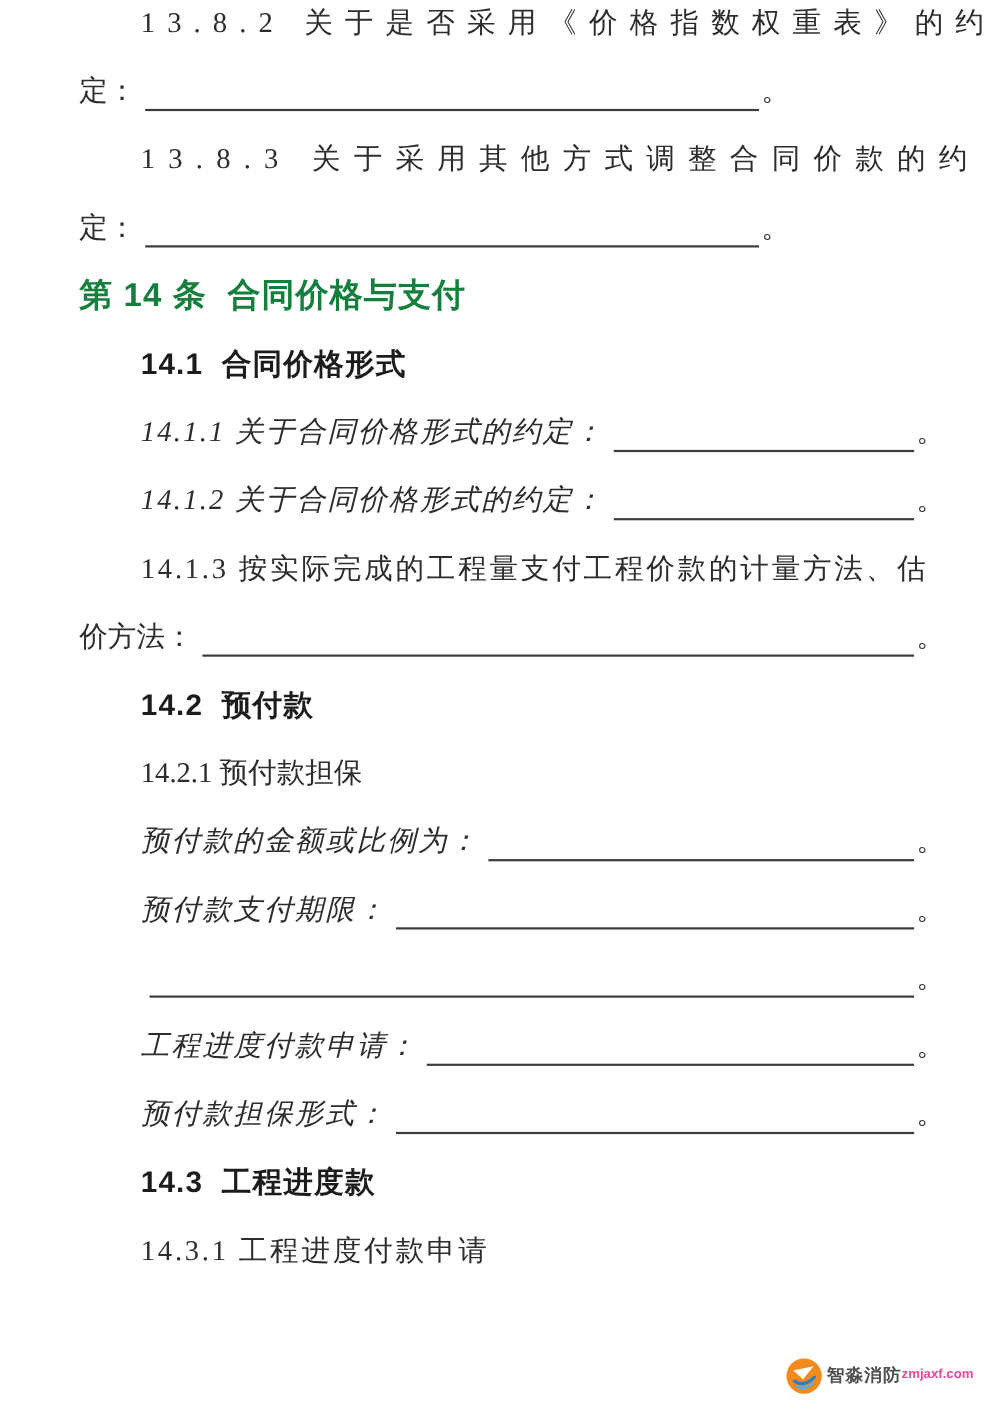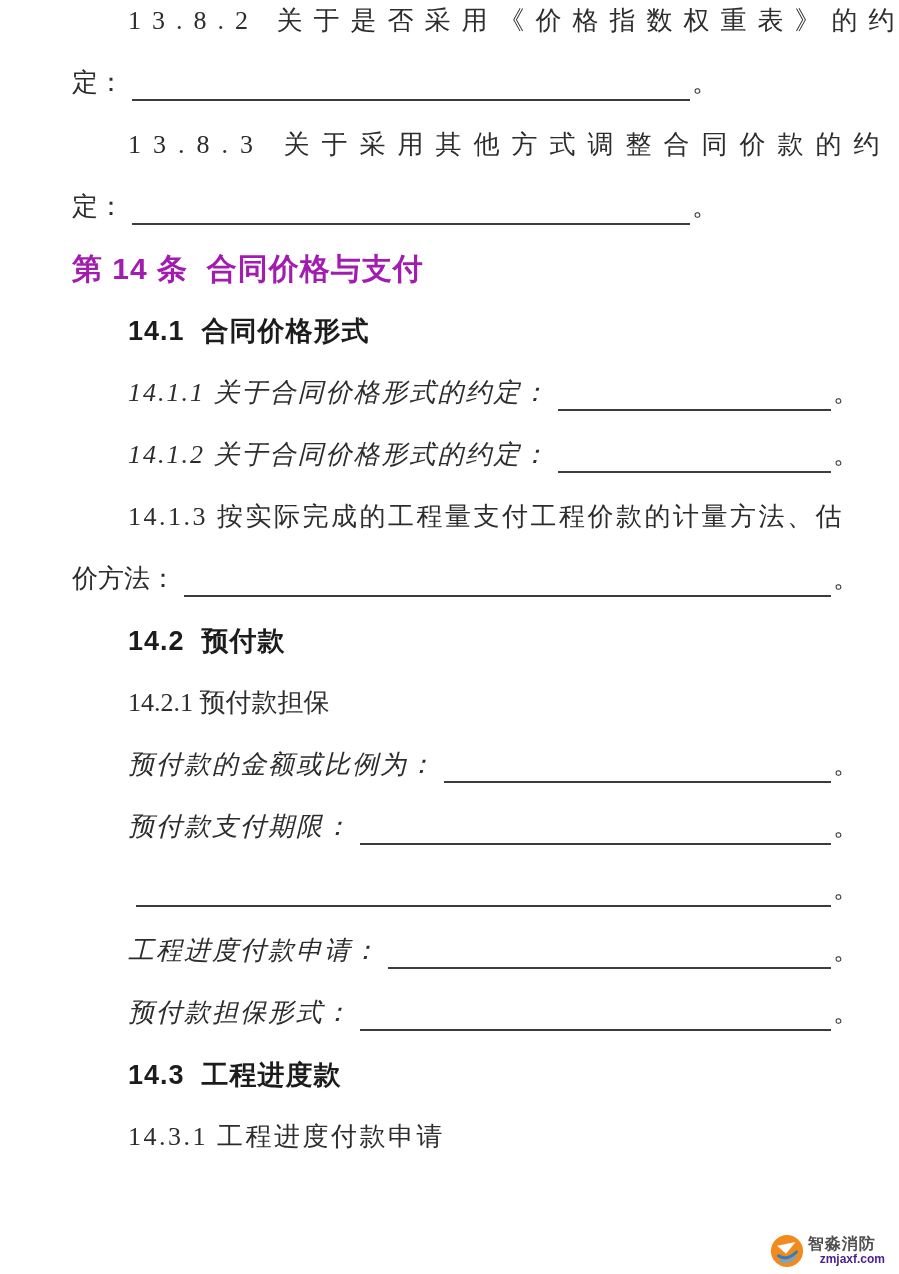"第 14 条 合同价格与支付" .h1 { color: #a21caf -> #15803d }
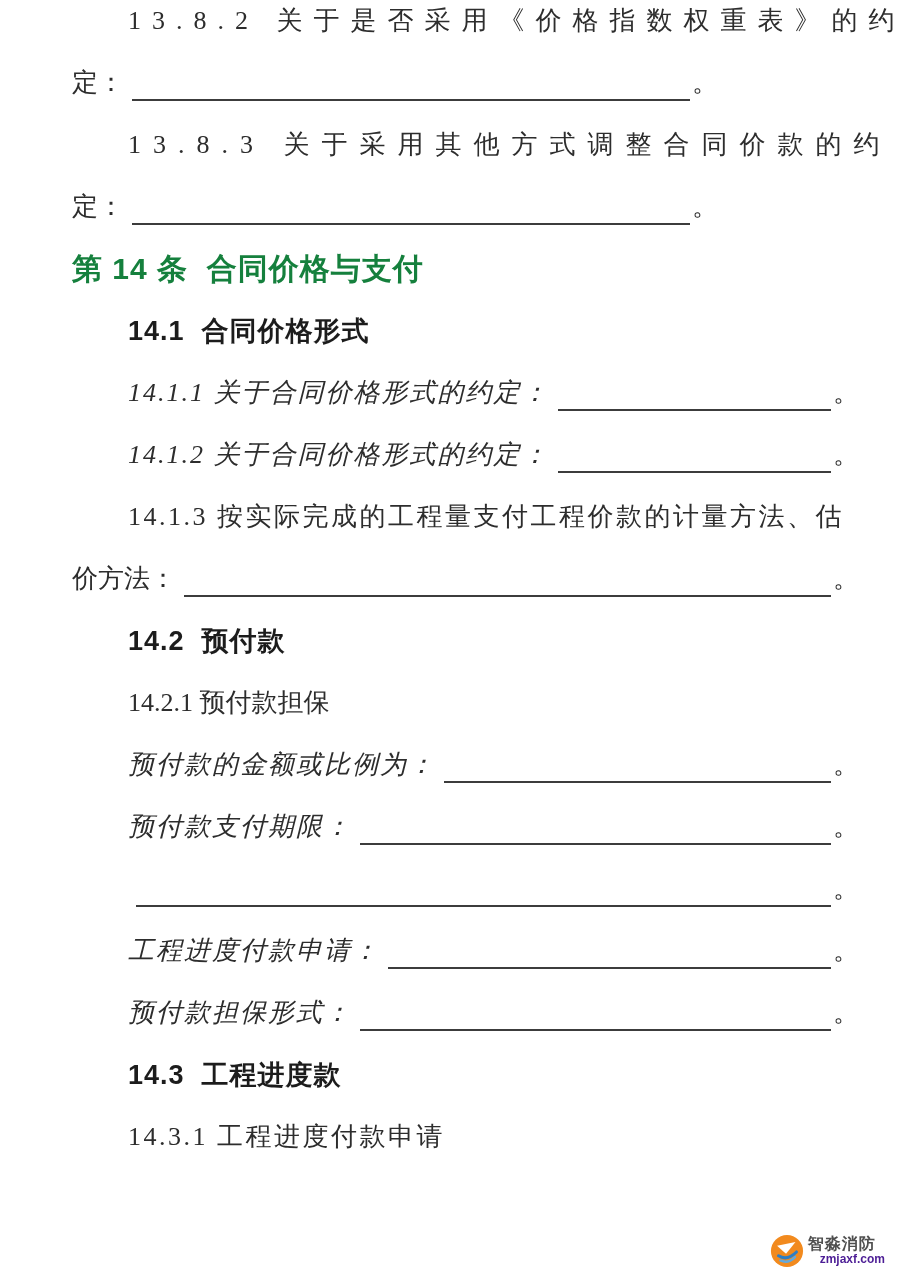"智淼消防" .wm-text { flex-direction: column -> row }
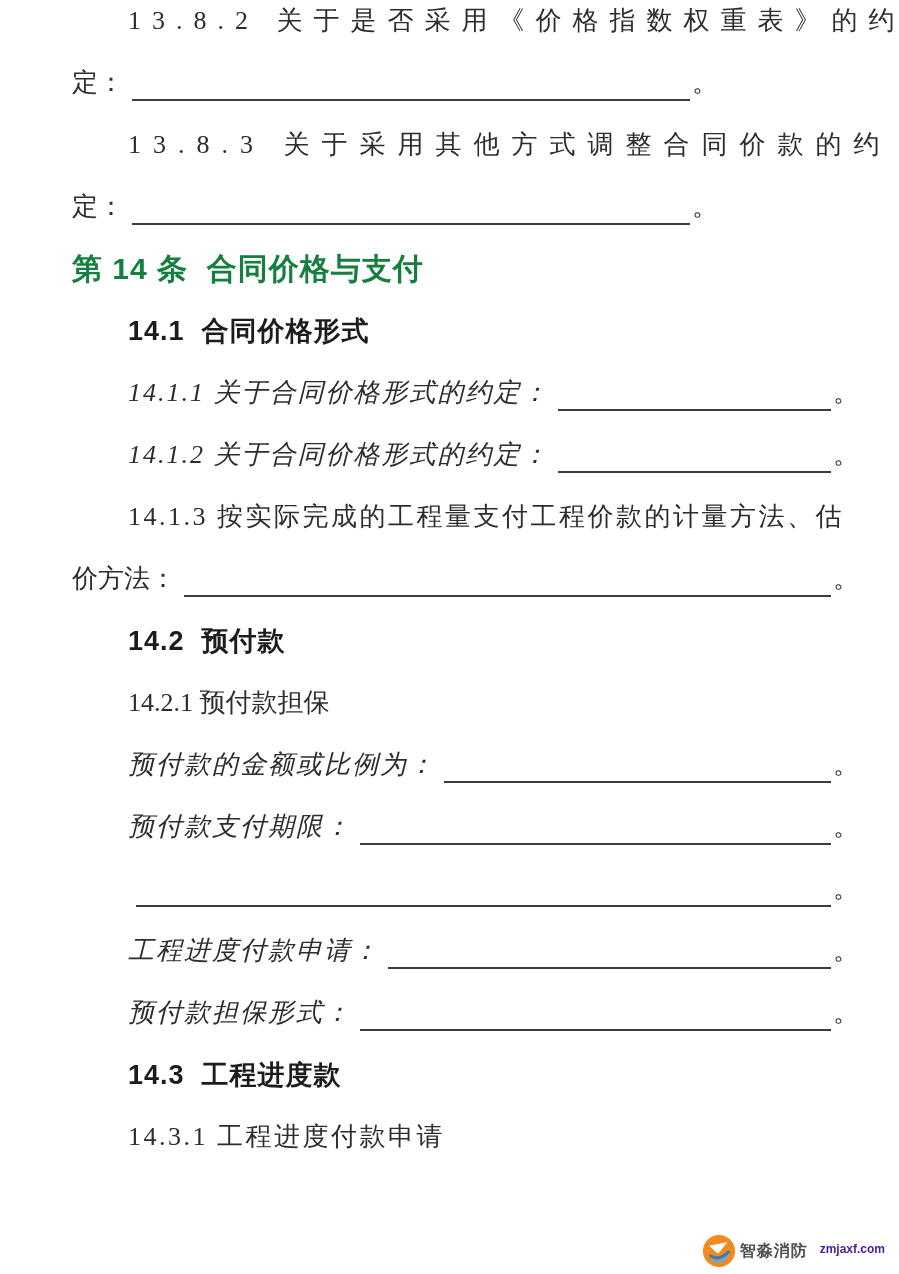"zmjaxf.com" .wm-domain { color: #4c1d95 -> #ec4899; margin-left: 12px -> none }
